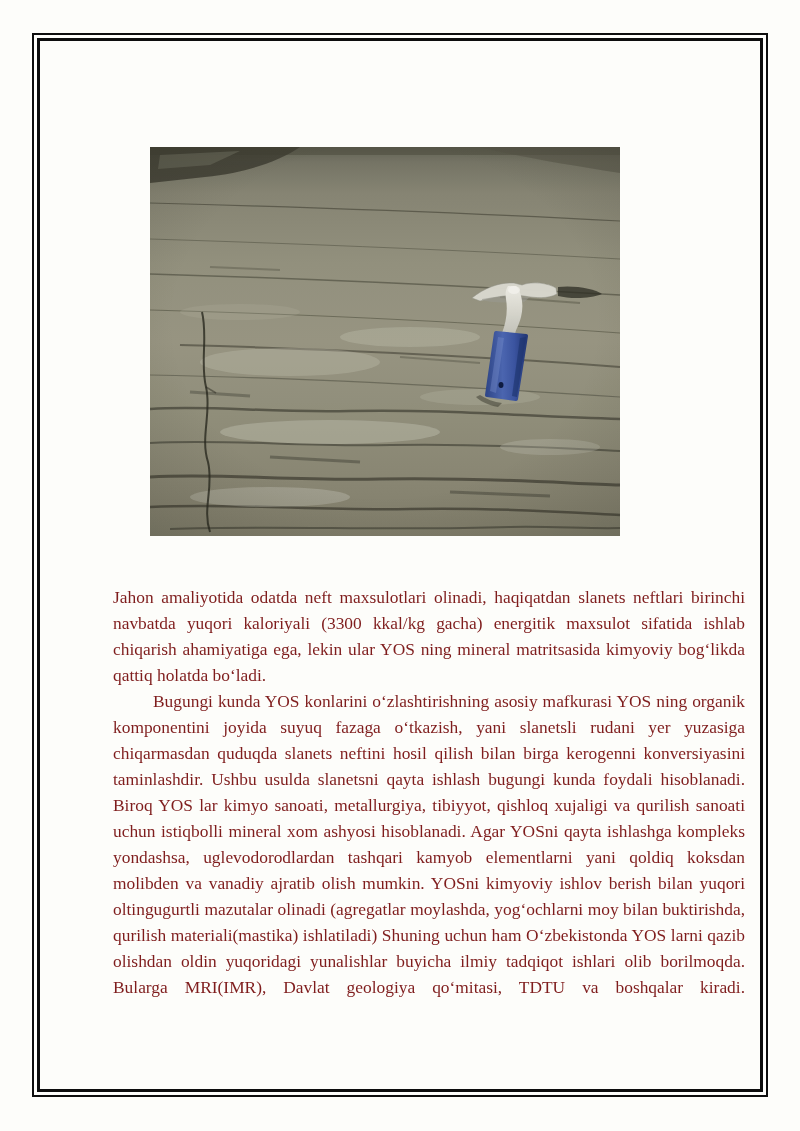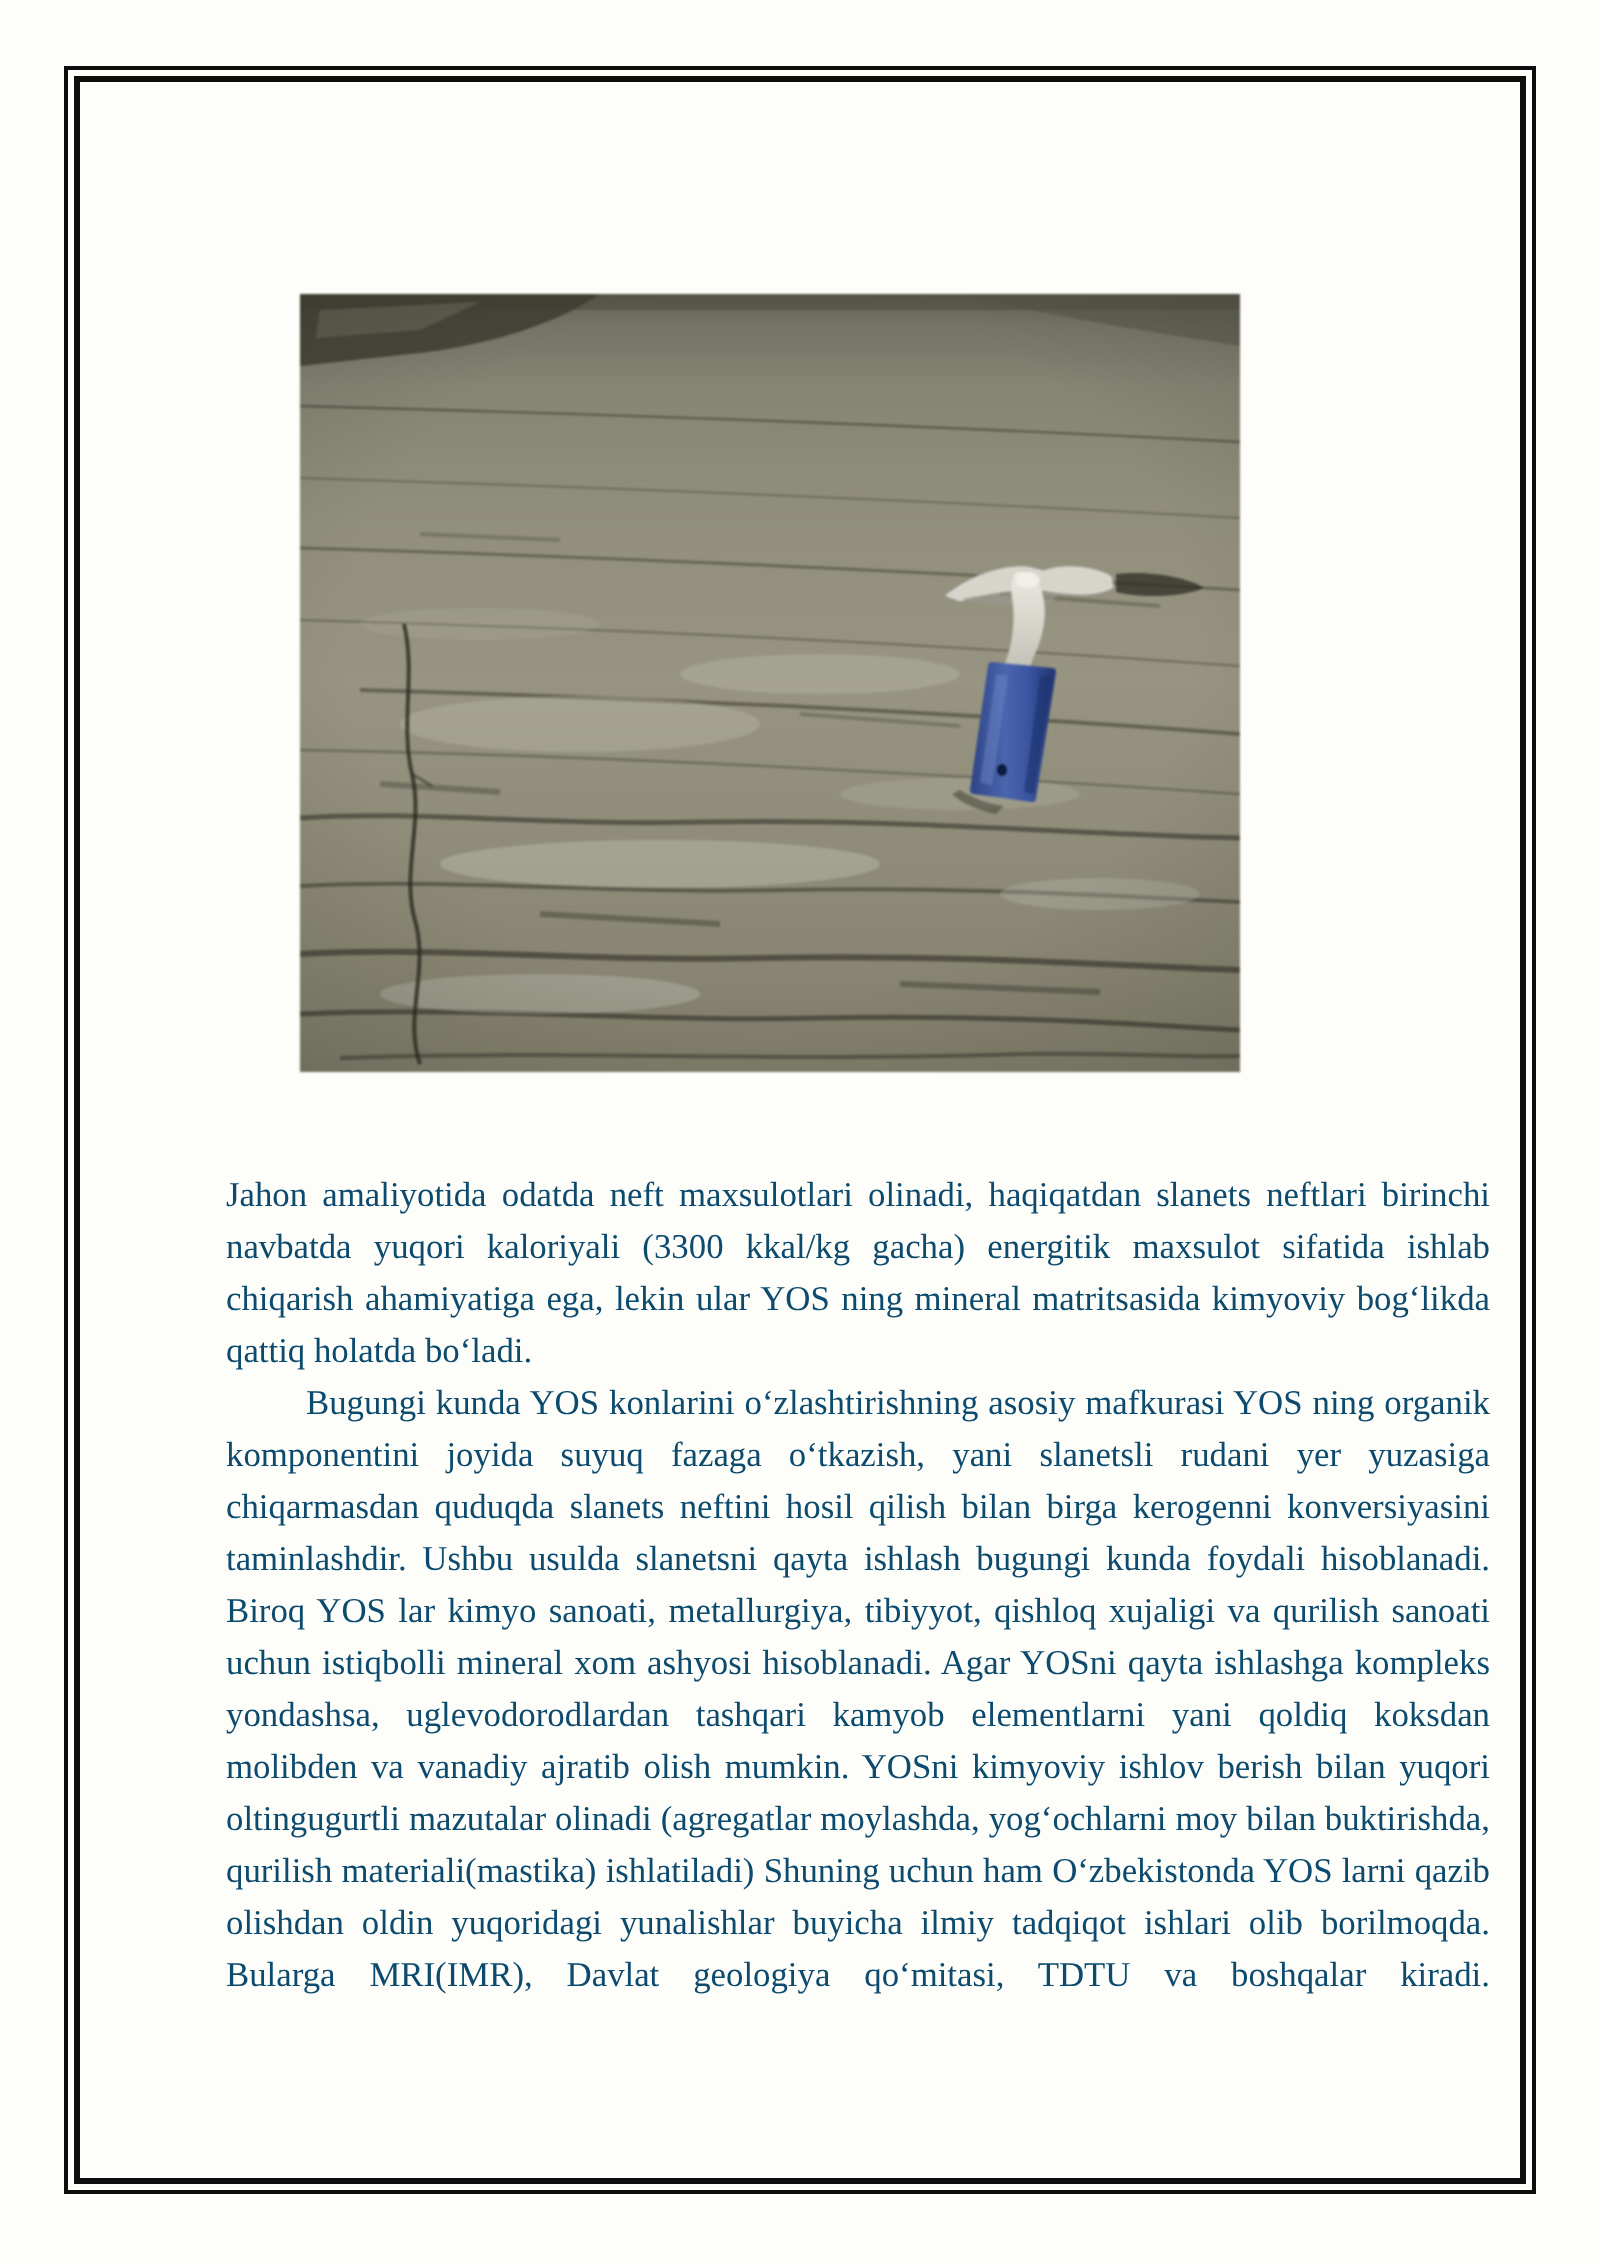"Jahon amaliyotida odatda neft" .text-block { color: #0c4a6e -> #7f1d1d }
